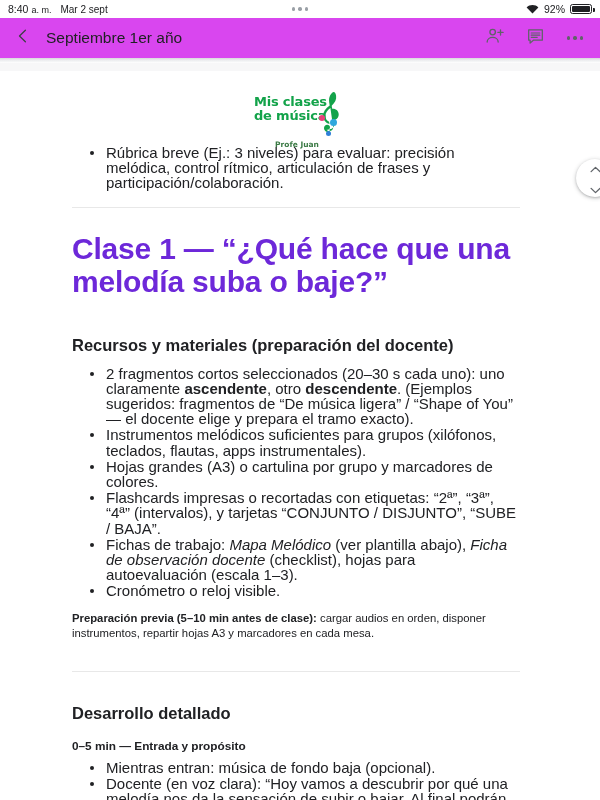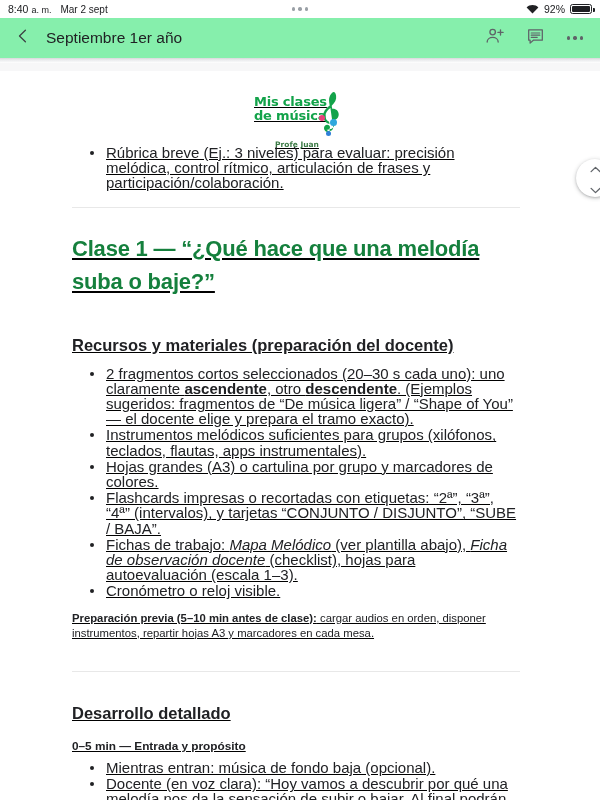"Septiembre 1er año" .toolbar { background: #86efac -> #d946ef }
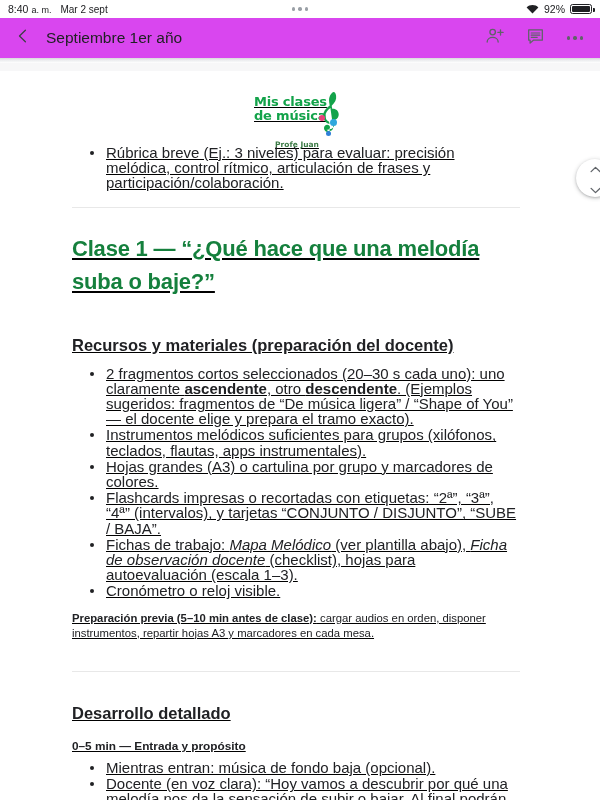"Mis clases" .page { text-decoration: underline -> none }
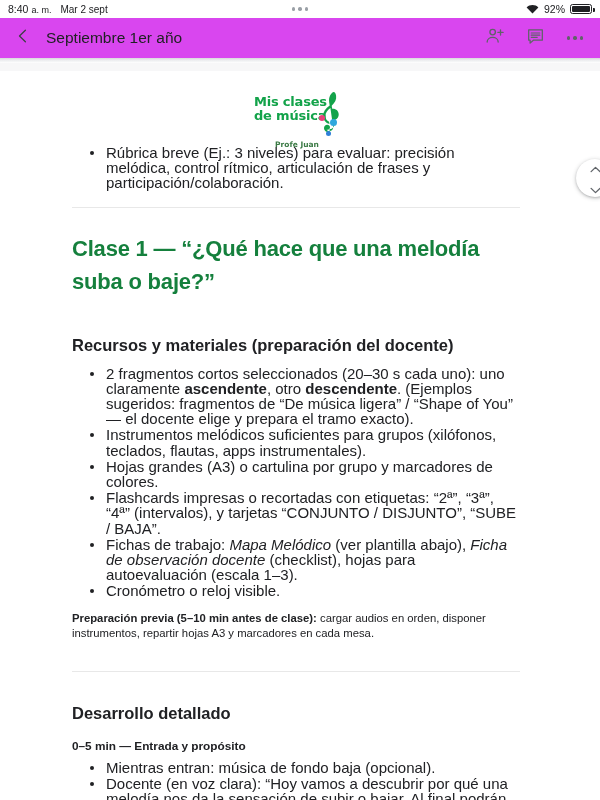"Clase 1 — “¿Qué hace" h1.title { color: #15803d -> #6d28d9; font-size: 22px -> 30px }
